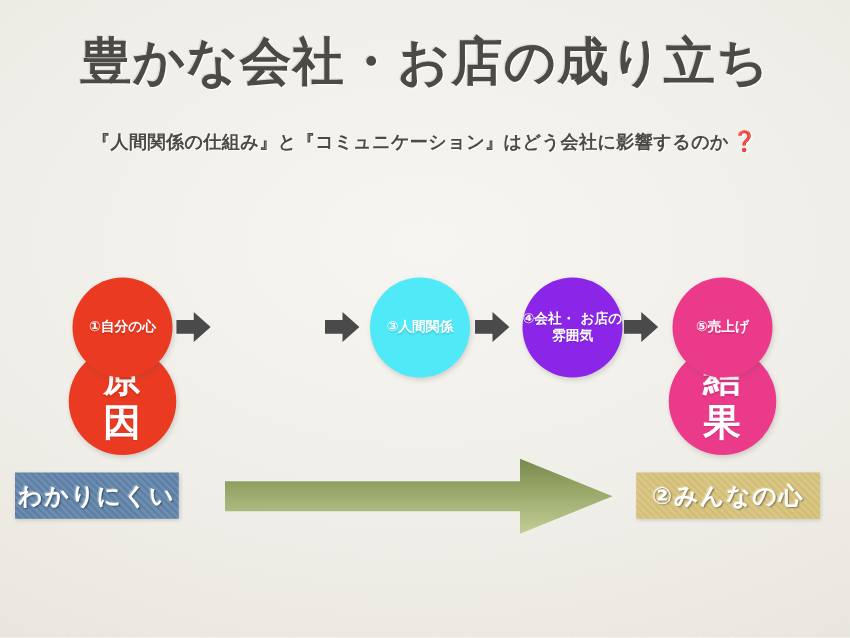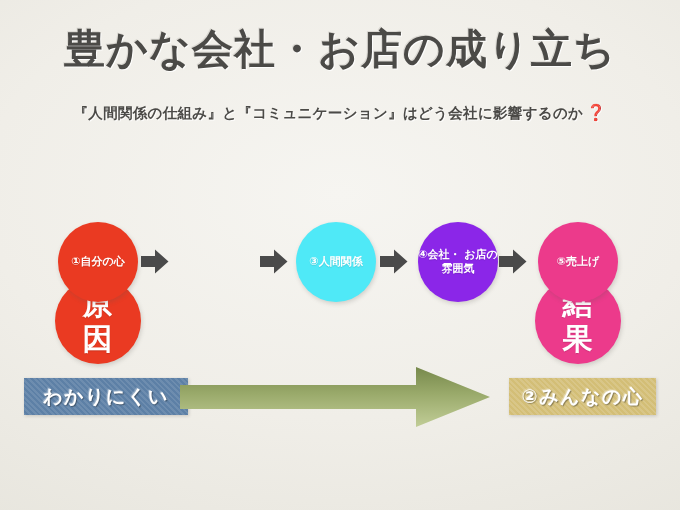"わかりにくい" #tag-left { left: 24px -> 12px; width: 164px -> 131px }
